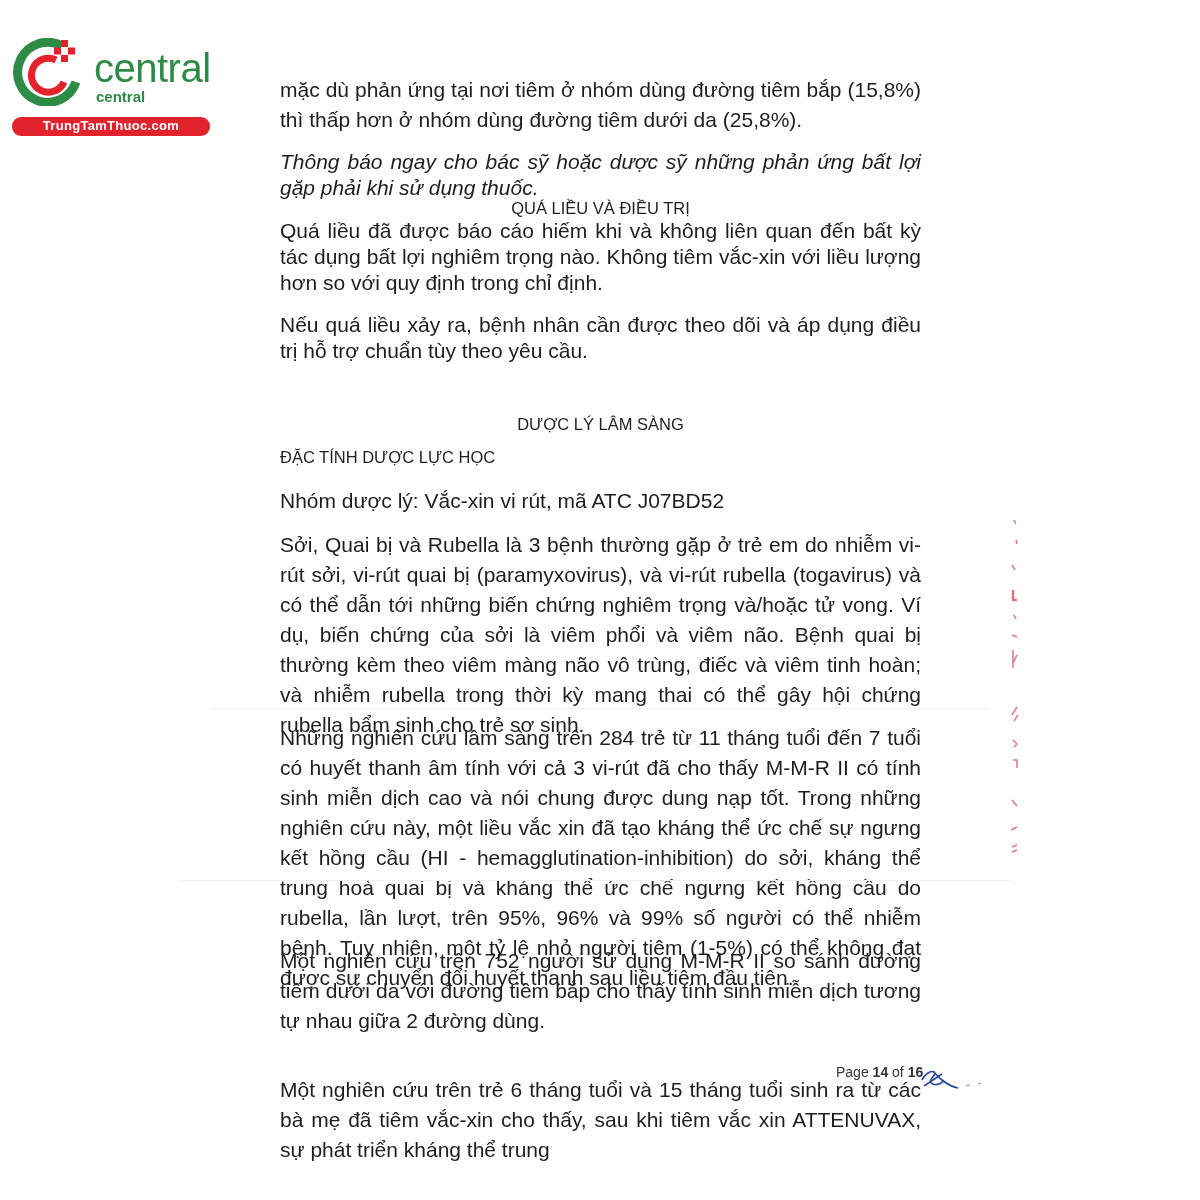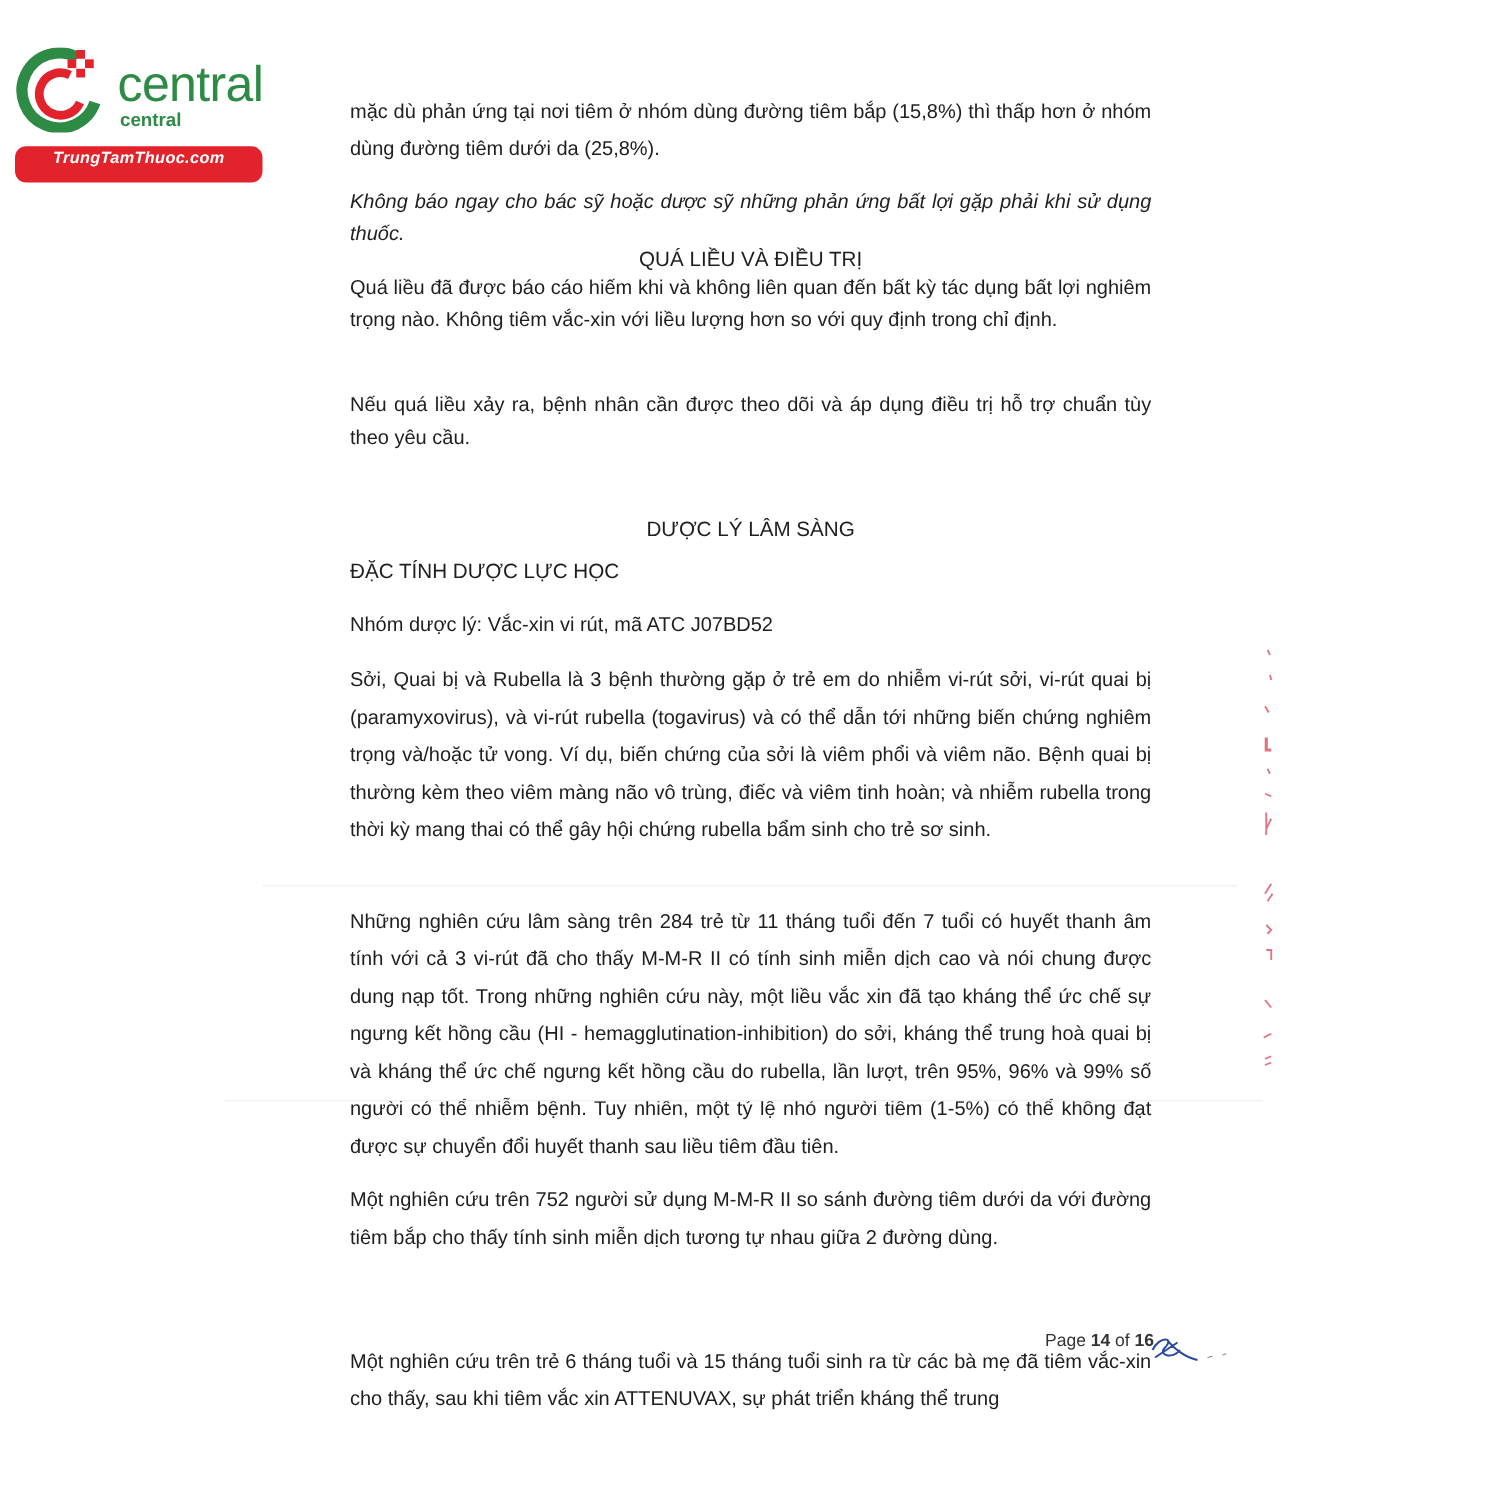"mặc dù phản ứng tại" .p { font-size: 16px -> 21px }
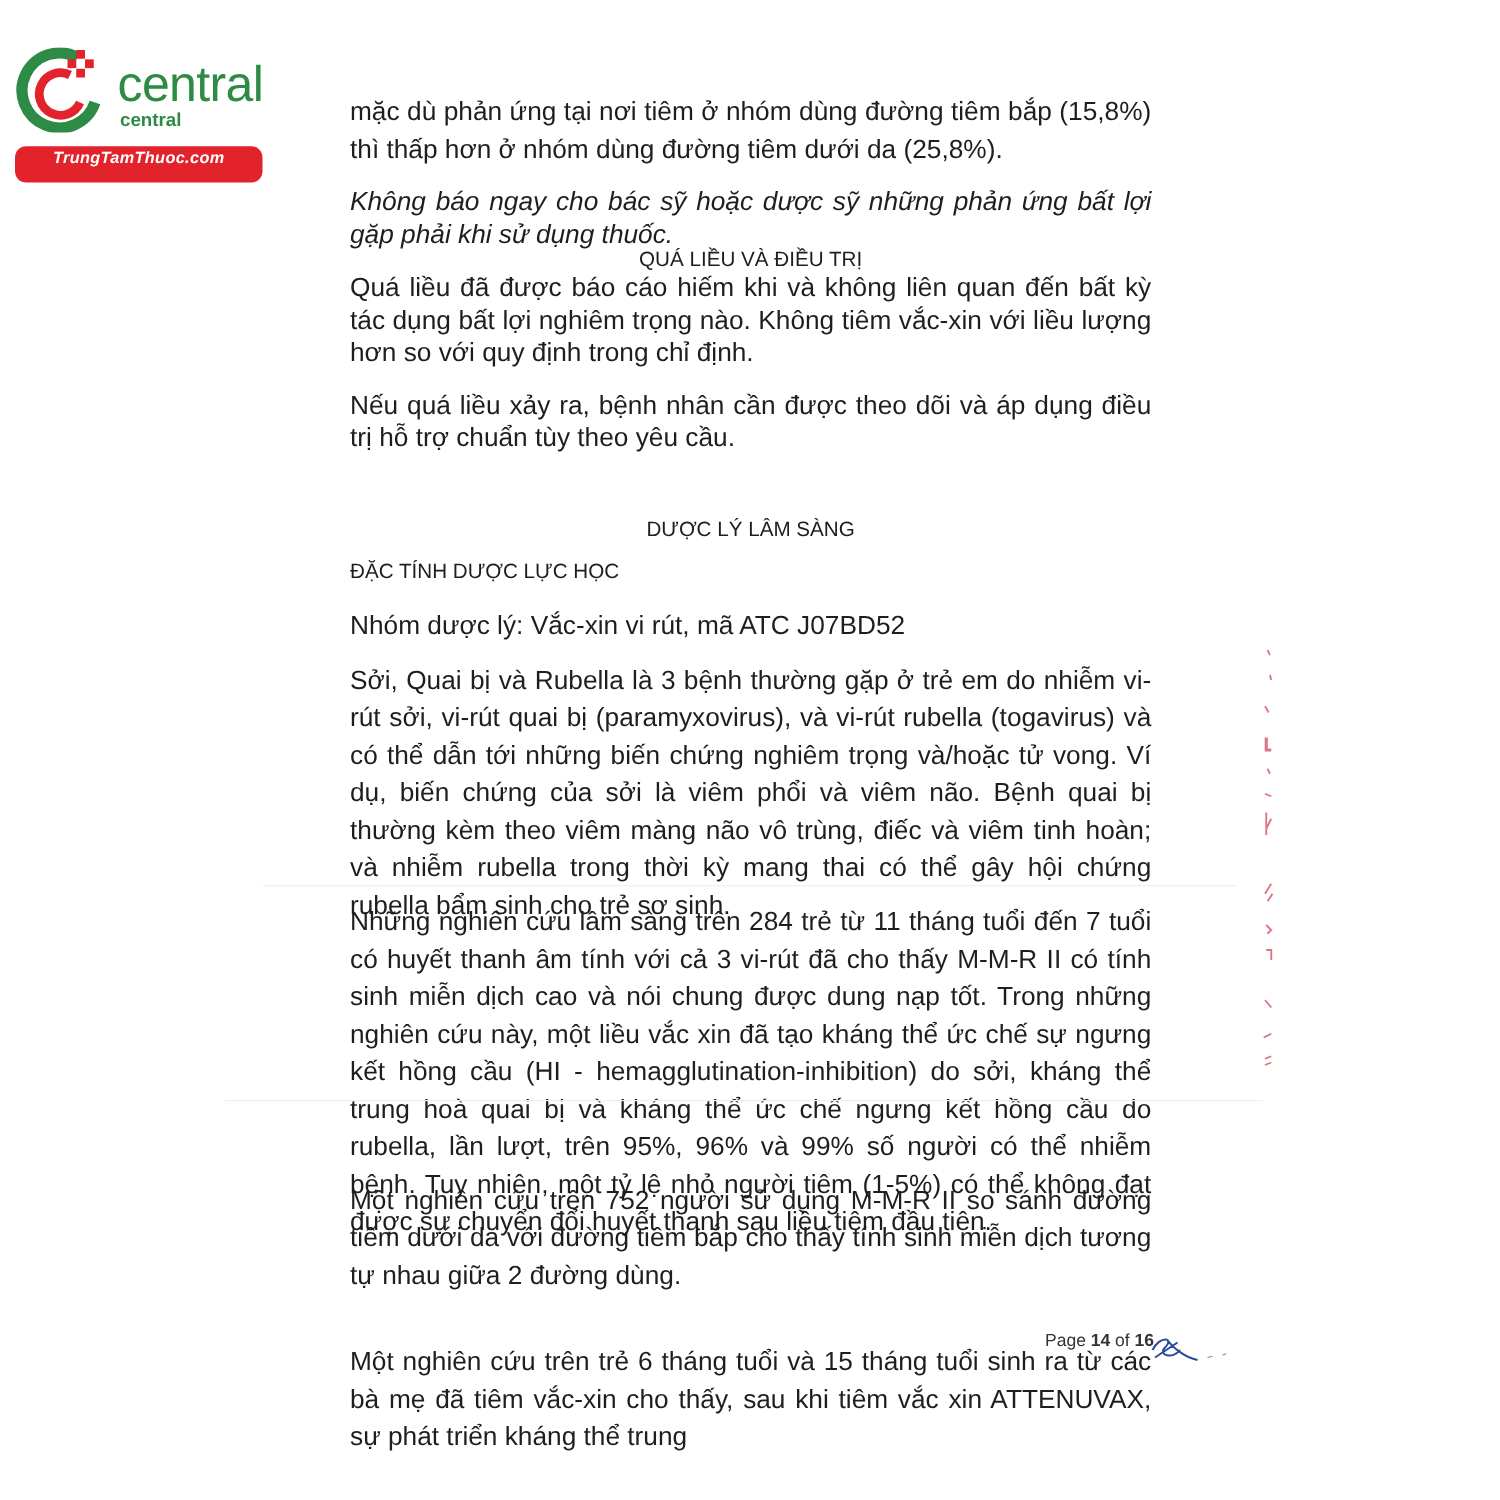"TrungTamThuoc.com" .logo-badge { font-style: italic -> none; height: 29px -> 19px }
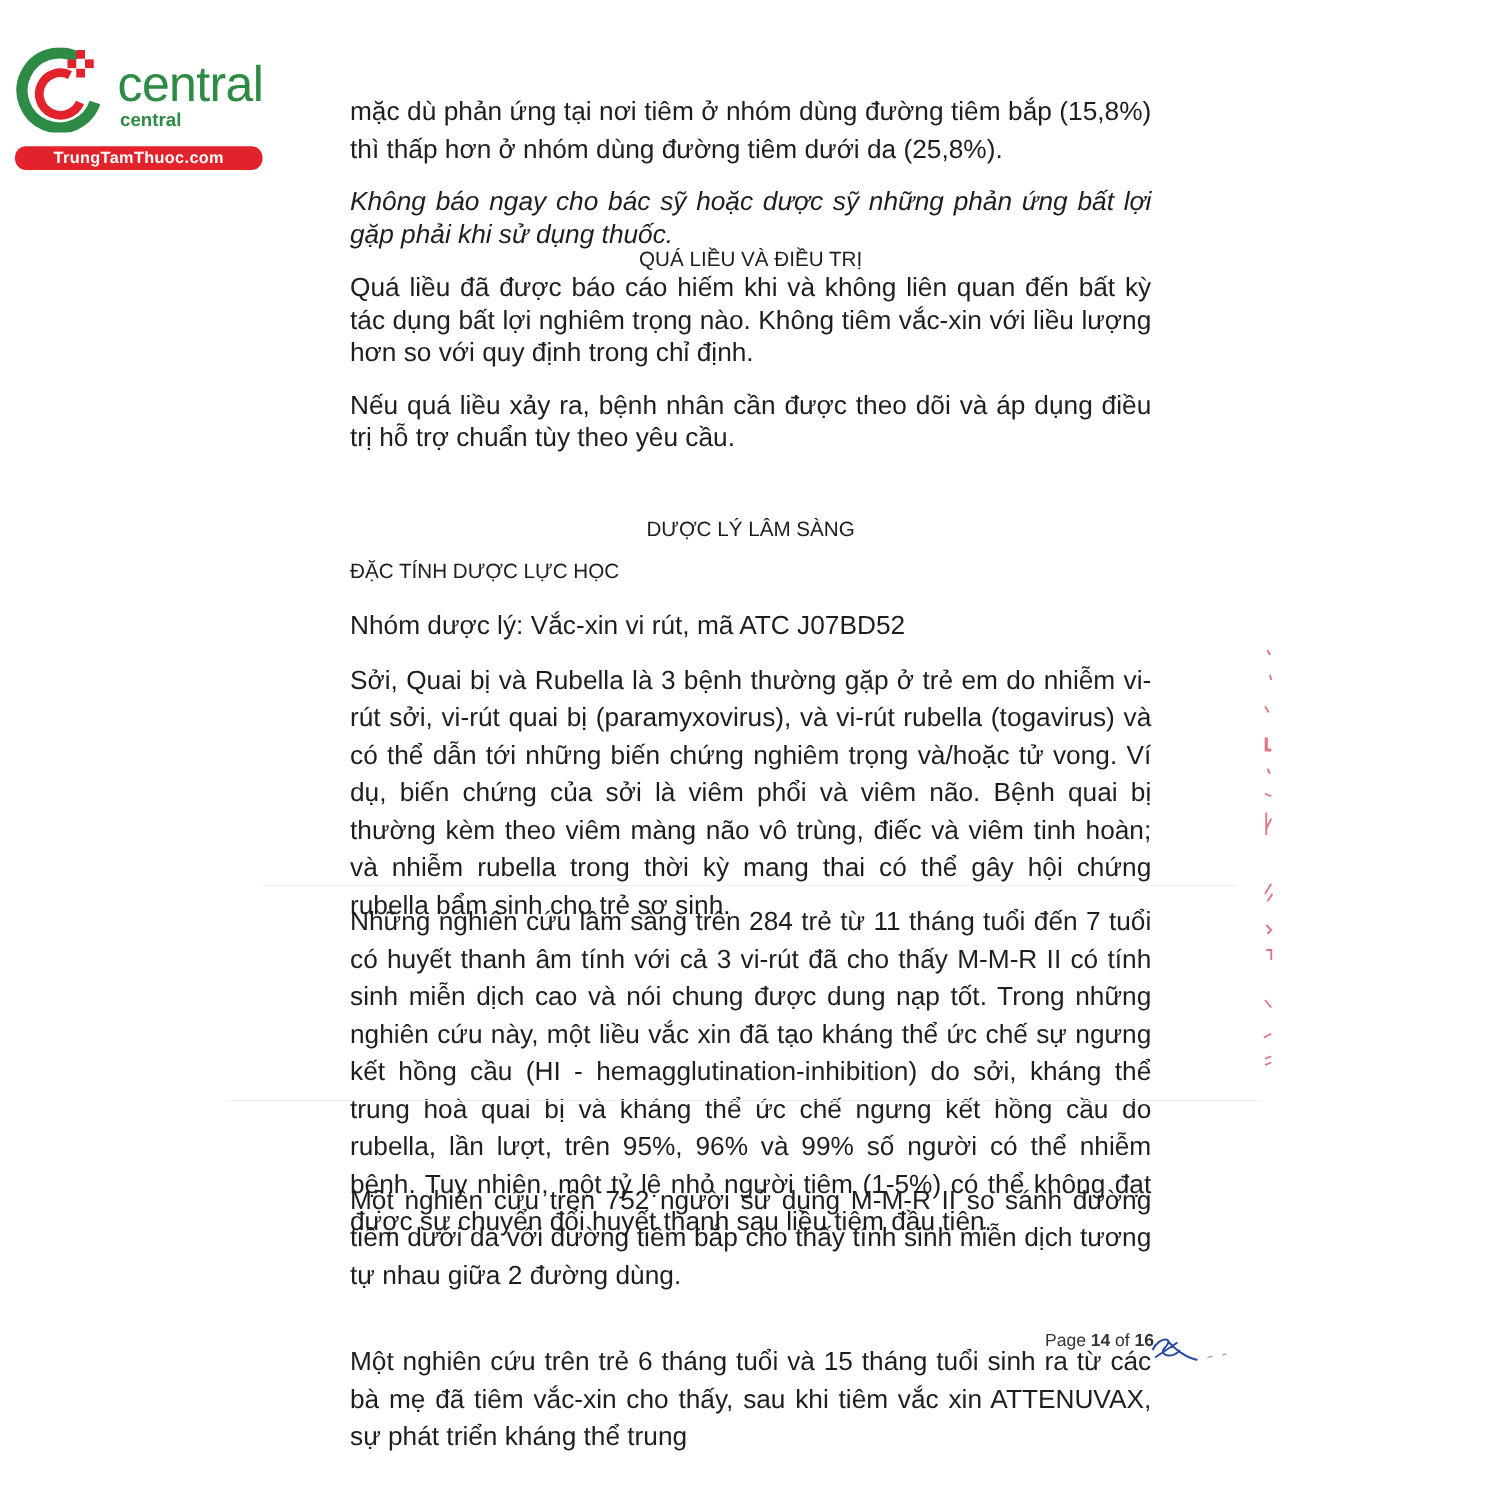"Không báo ngay cho bác" div.p { text: Không -> Thông }
